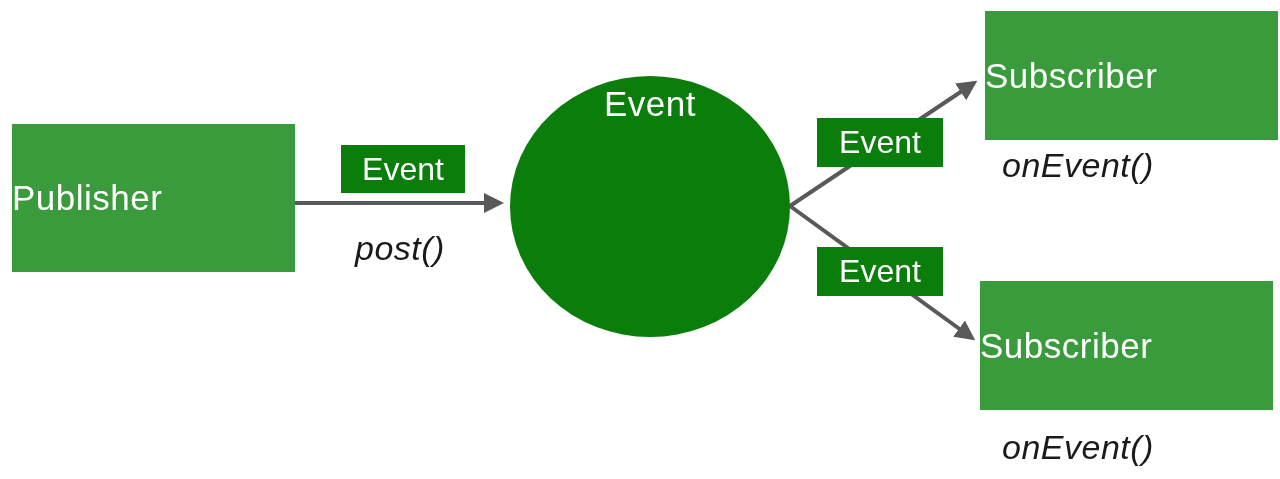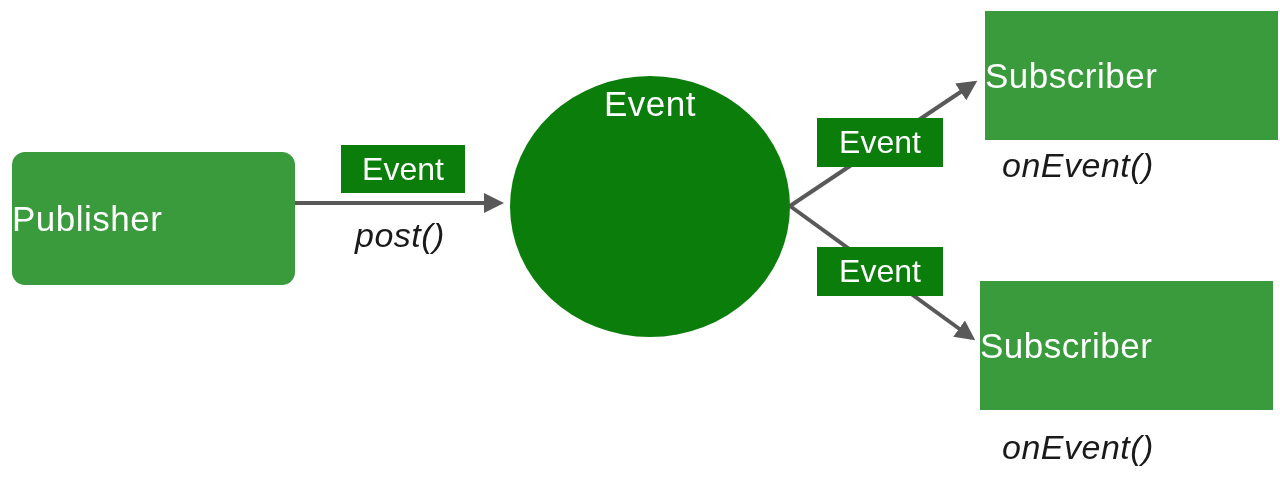"Publisher" #publisher-box { border-radius: 13px -> none; height: 133px -> 148px; top: 152px -> 124px }
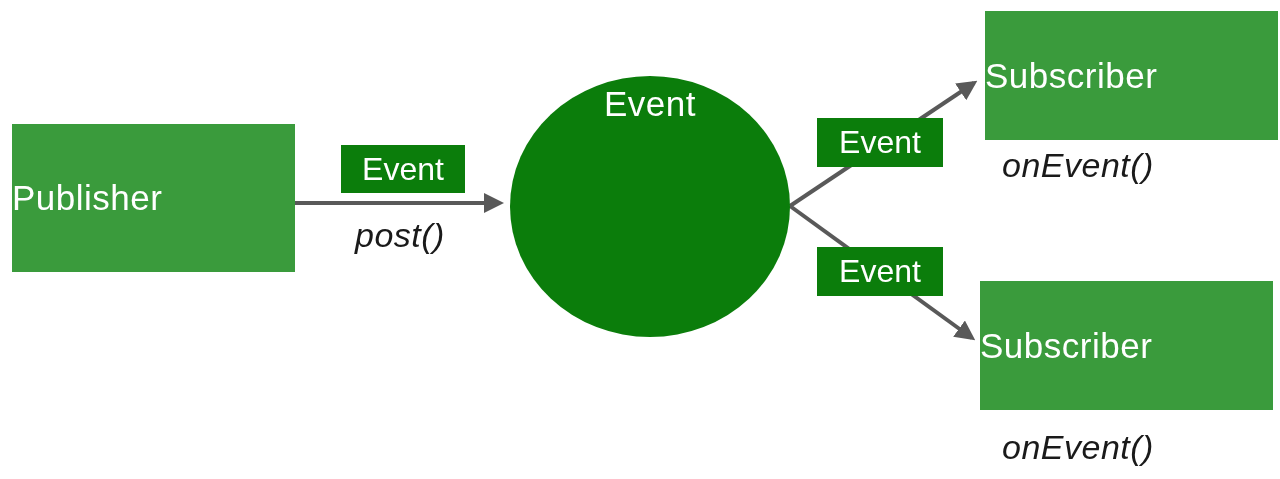"post()" #post-label { top: 216px -> 229px }
